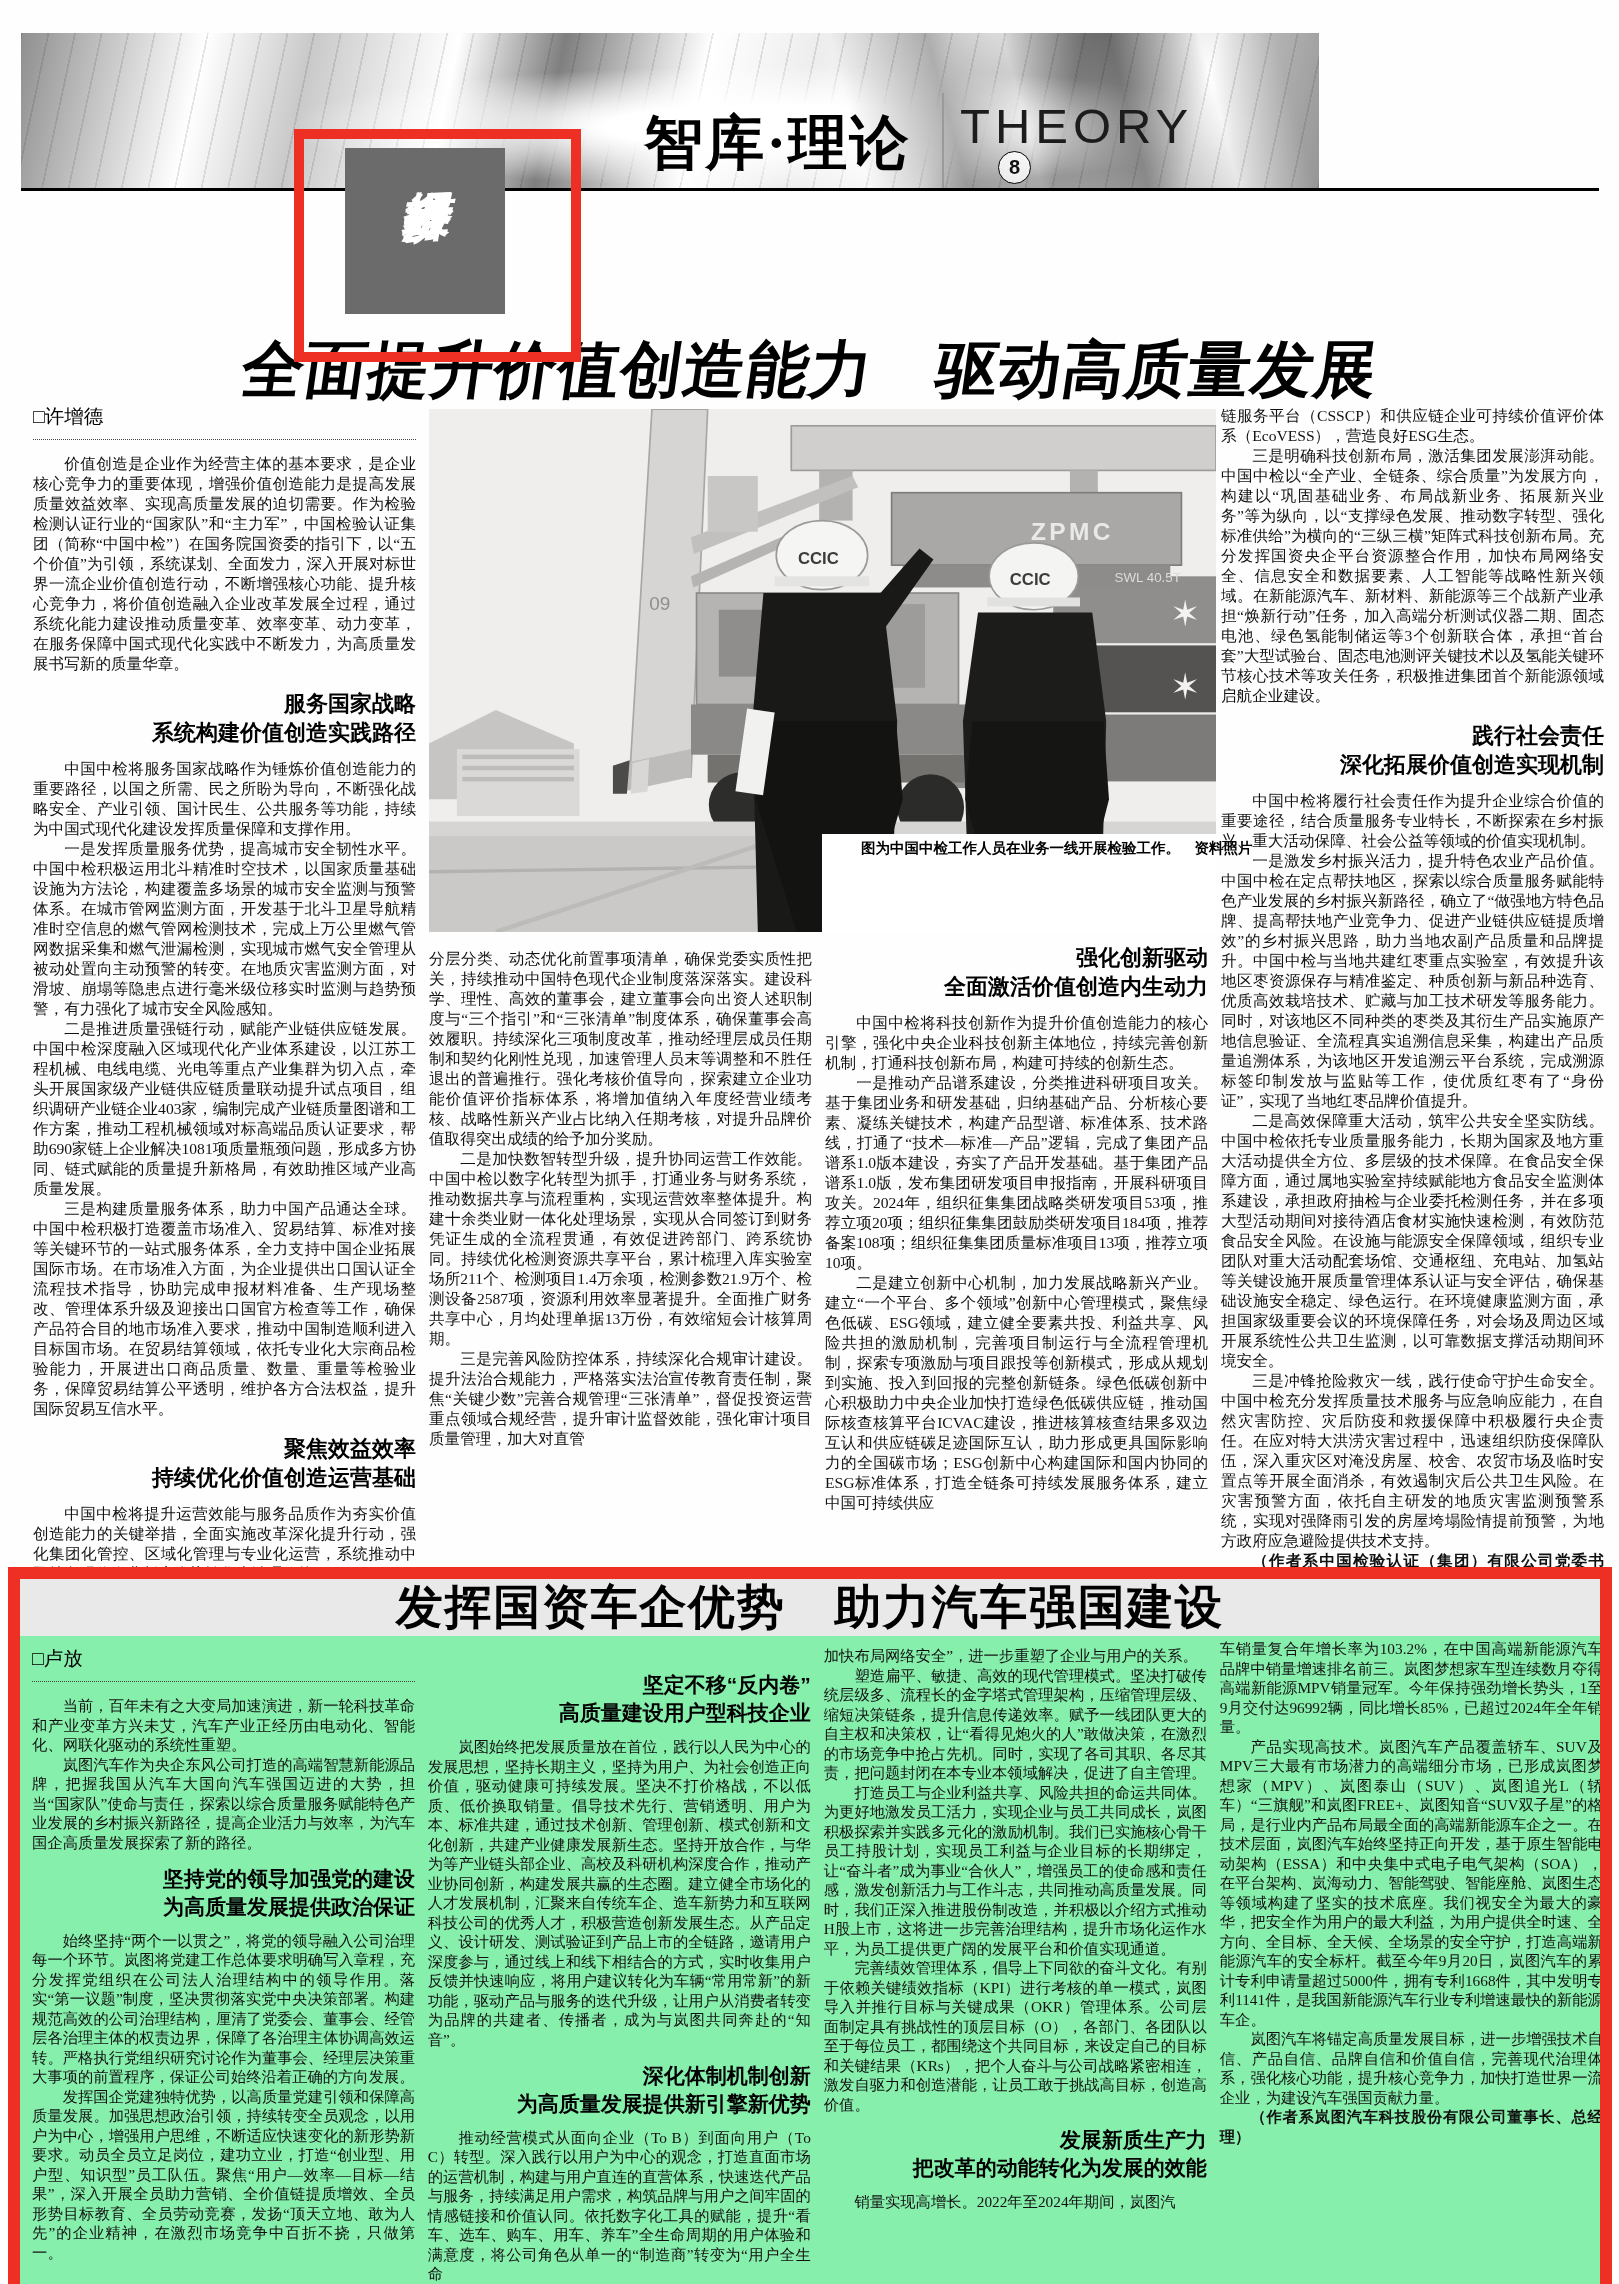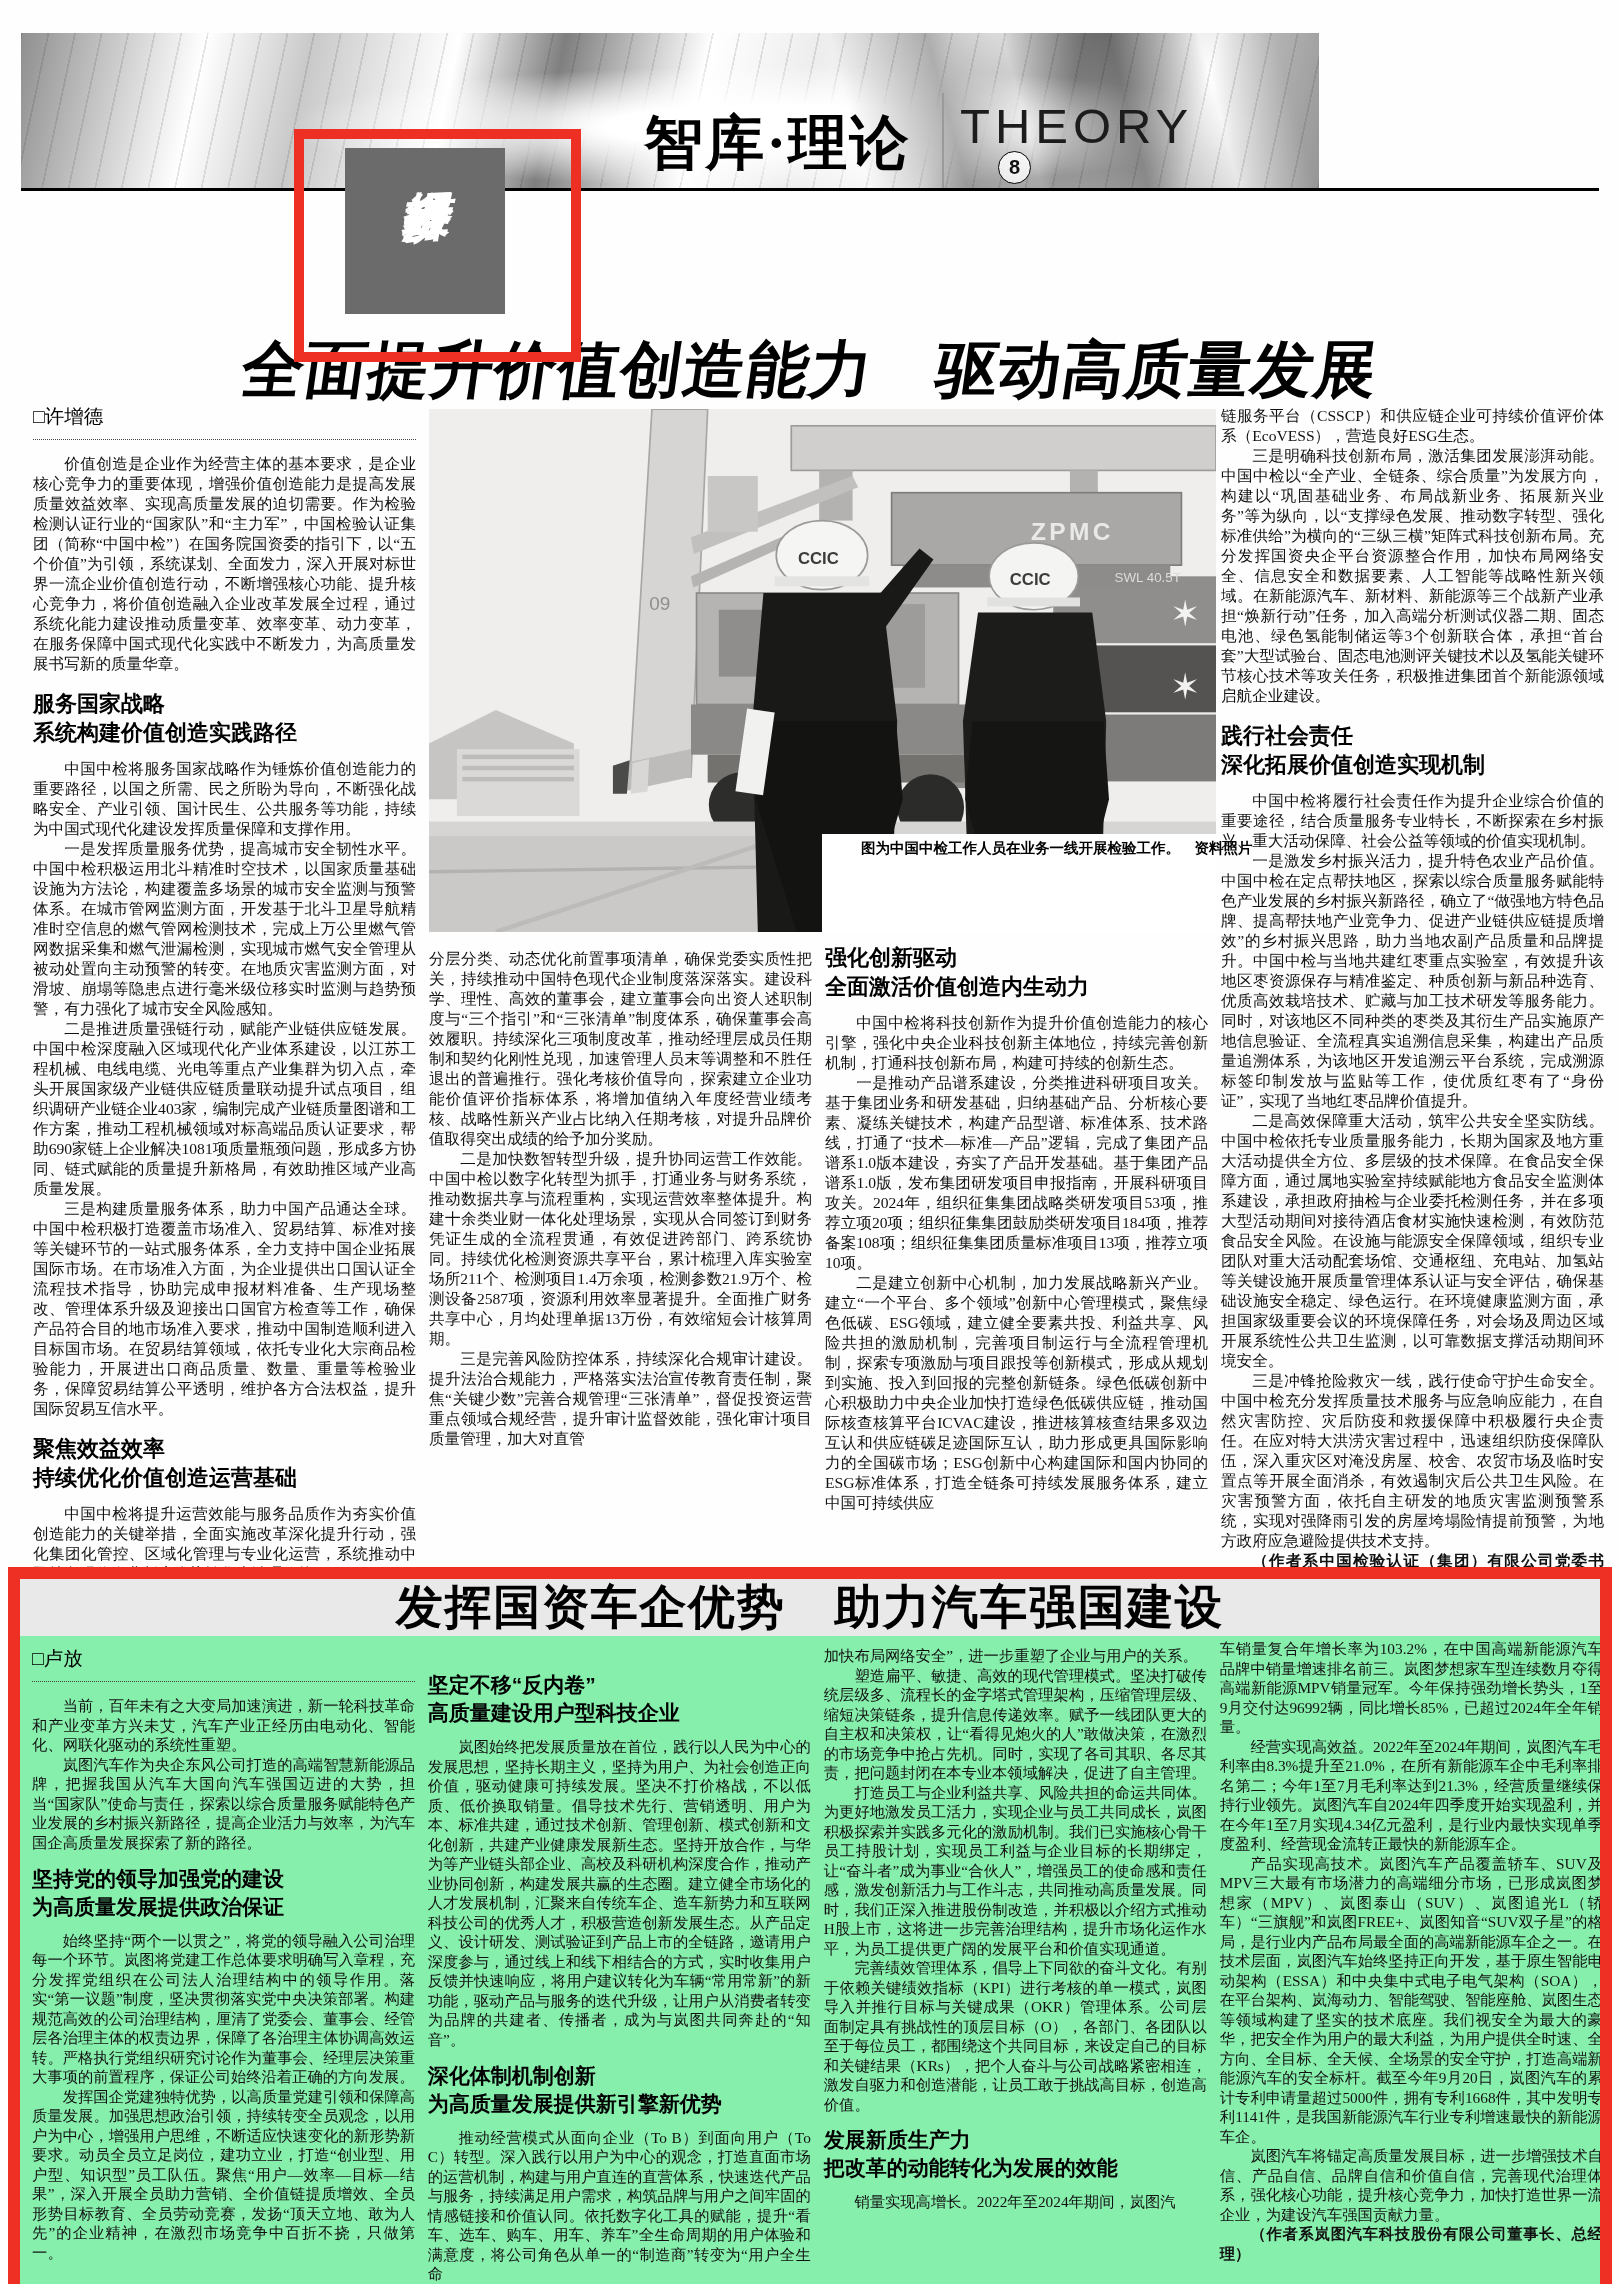"服务国家战略" .subhead { text-align: left -> right }
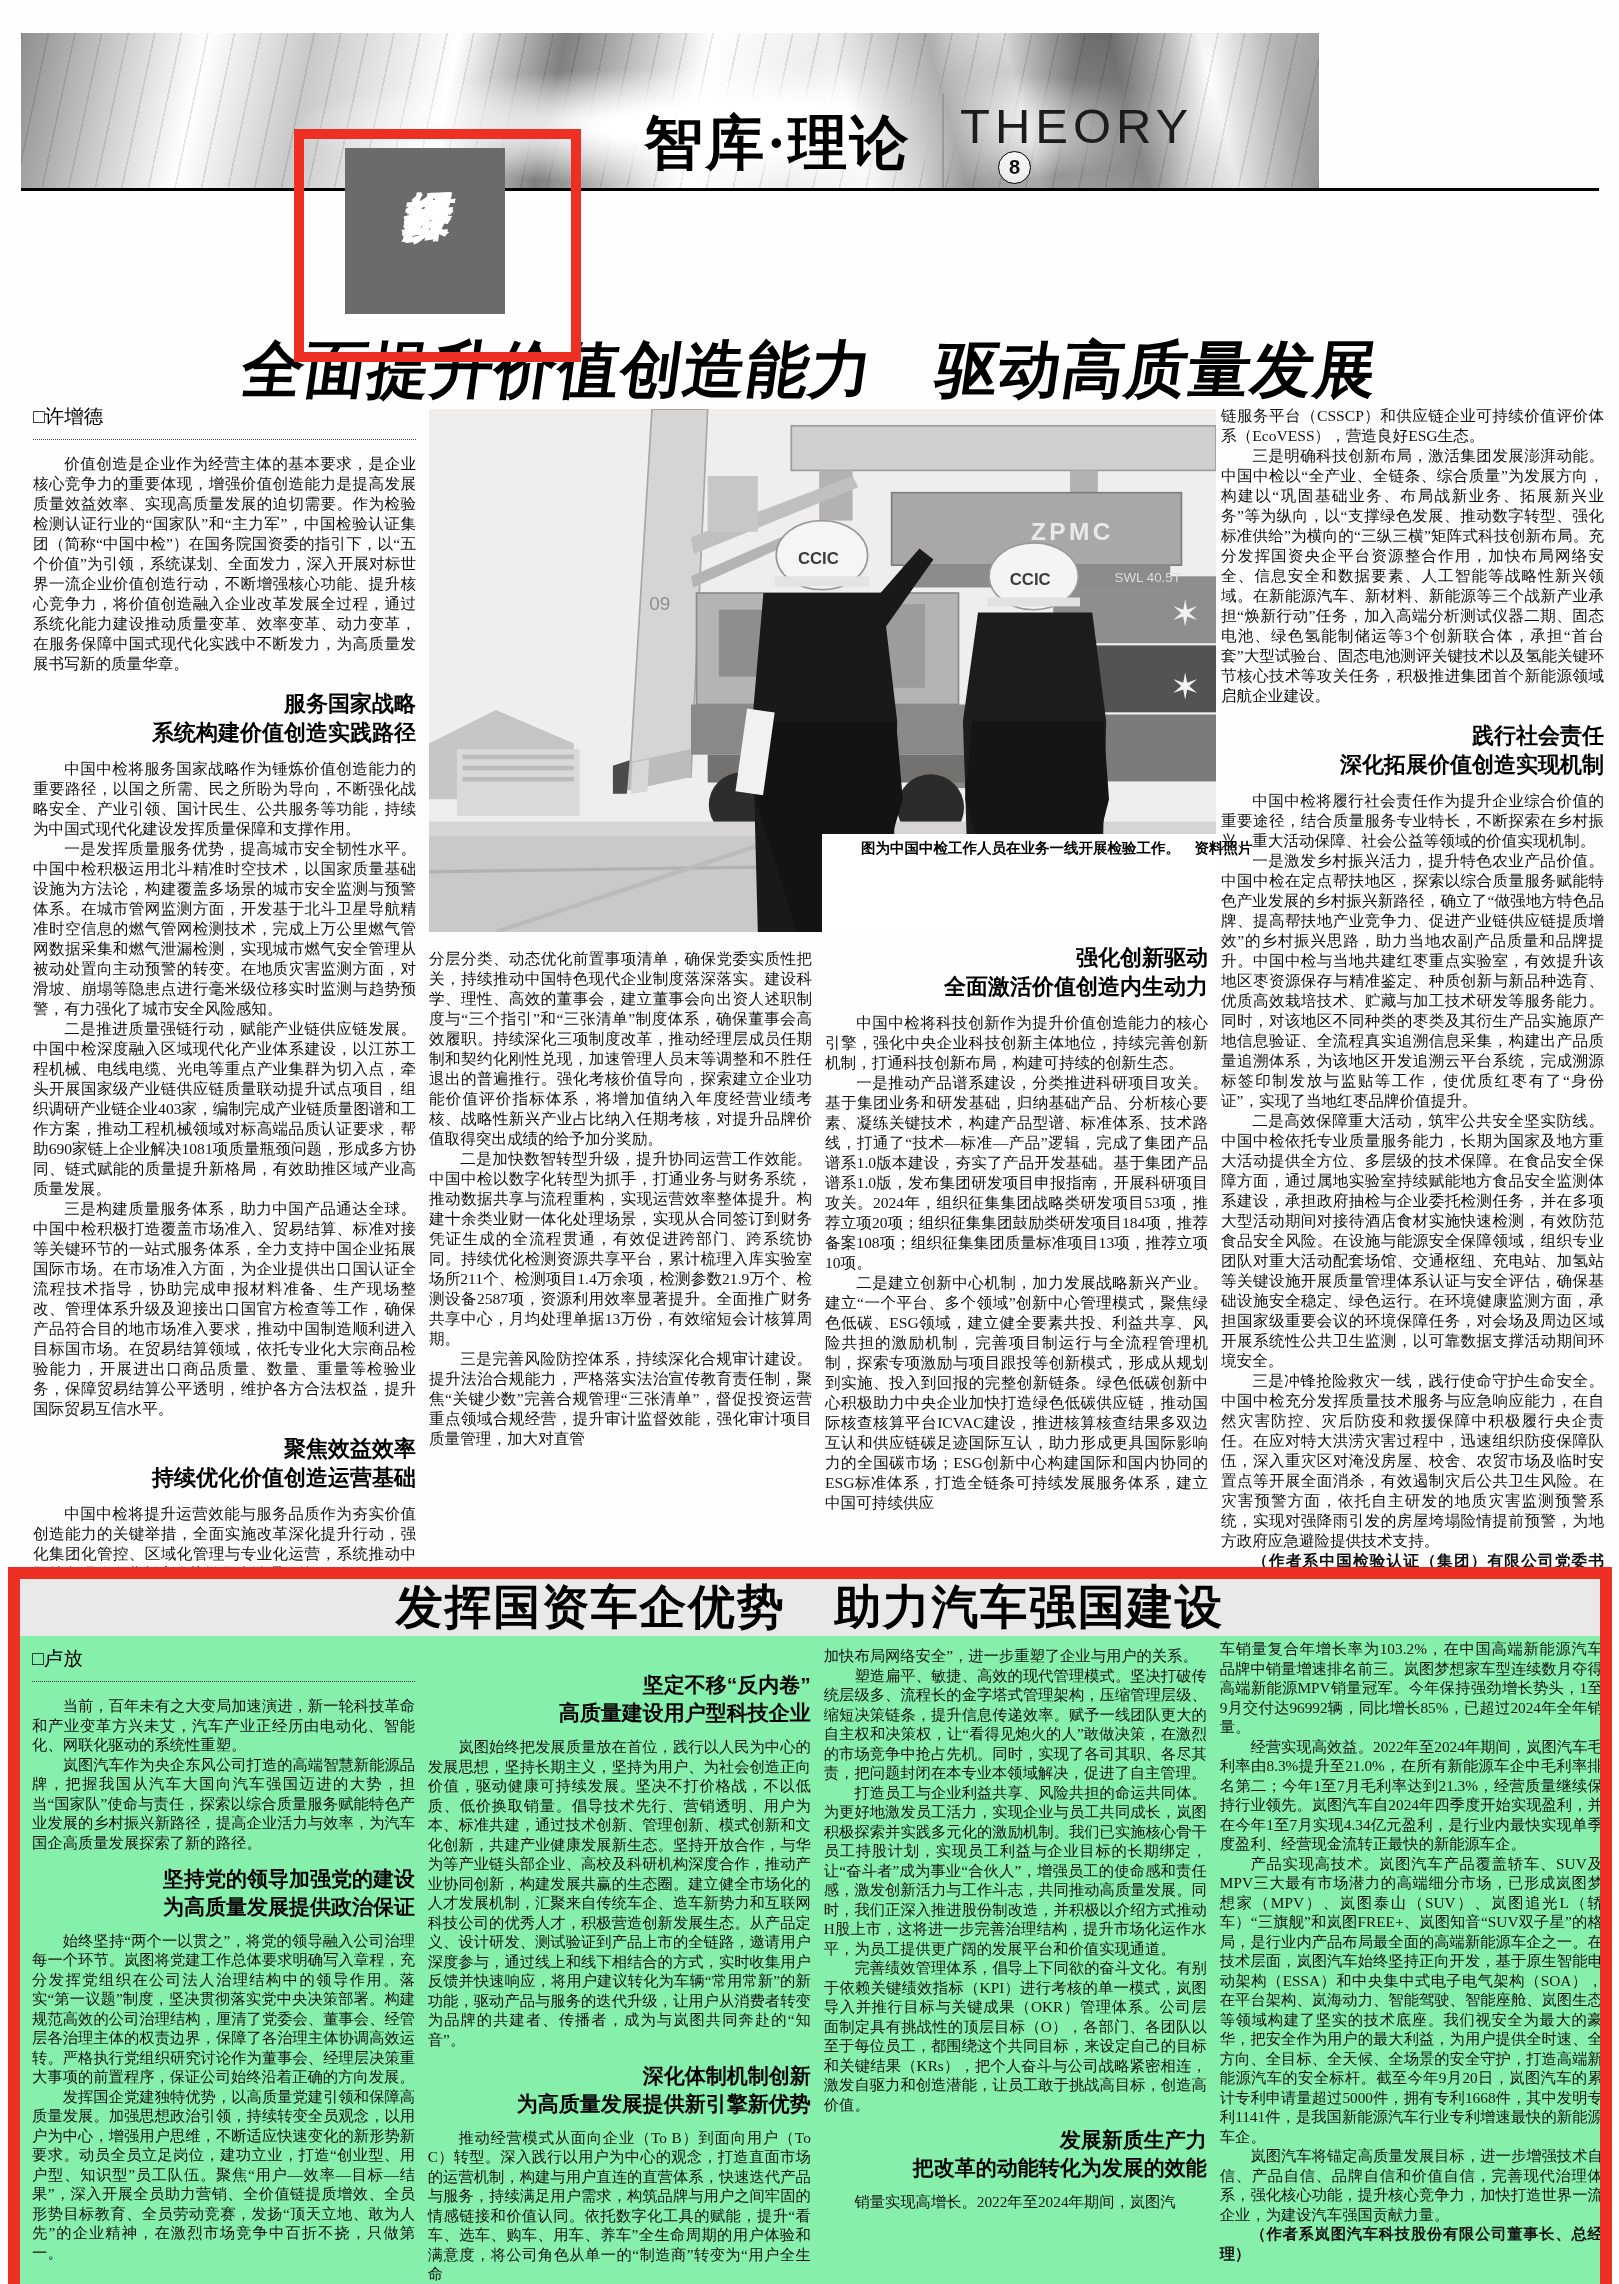"经营实现高效益。2022年至2024年期间，岚图汽车毛利率由8.3%提升至21." p.para { html: <p>经营实现高效益。2022年至2024年期间，岚图汽车毛利率由8.3%提升至21.0%，在所有新能源车企中毛利率排名第二；今年1至7月毛利率达到21.3%，经营质量继续保持行业领先。岚图汽车自2024年四季度开始实现盈利，并在今年1至7月实现4.34亿元盈利，是行业内最快实现单季度盈利、经营现金流转正最快的新能源车企。</p> -> none }
